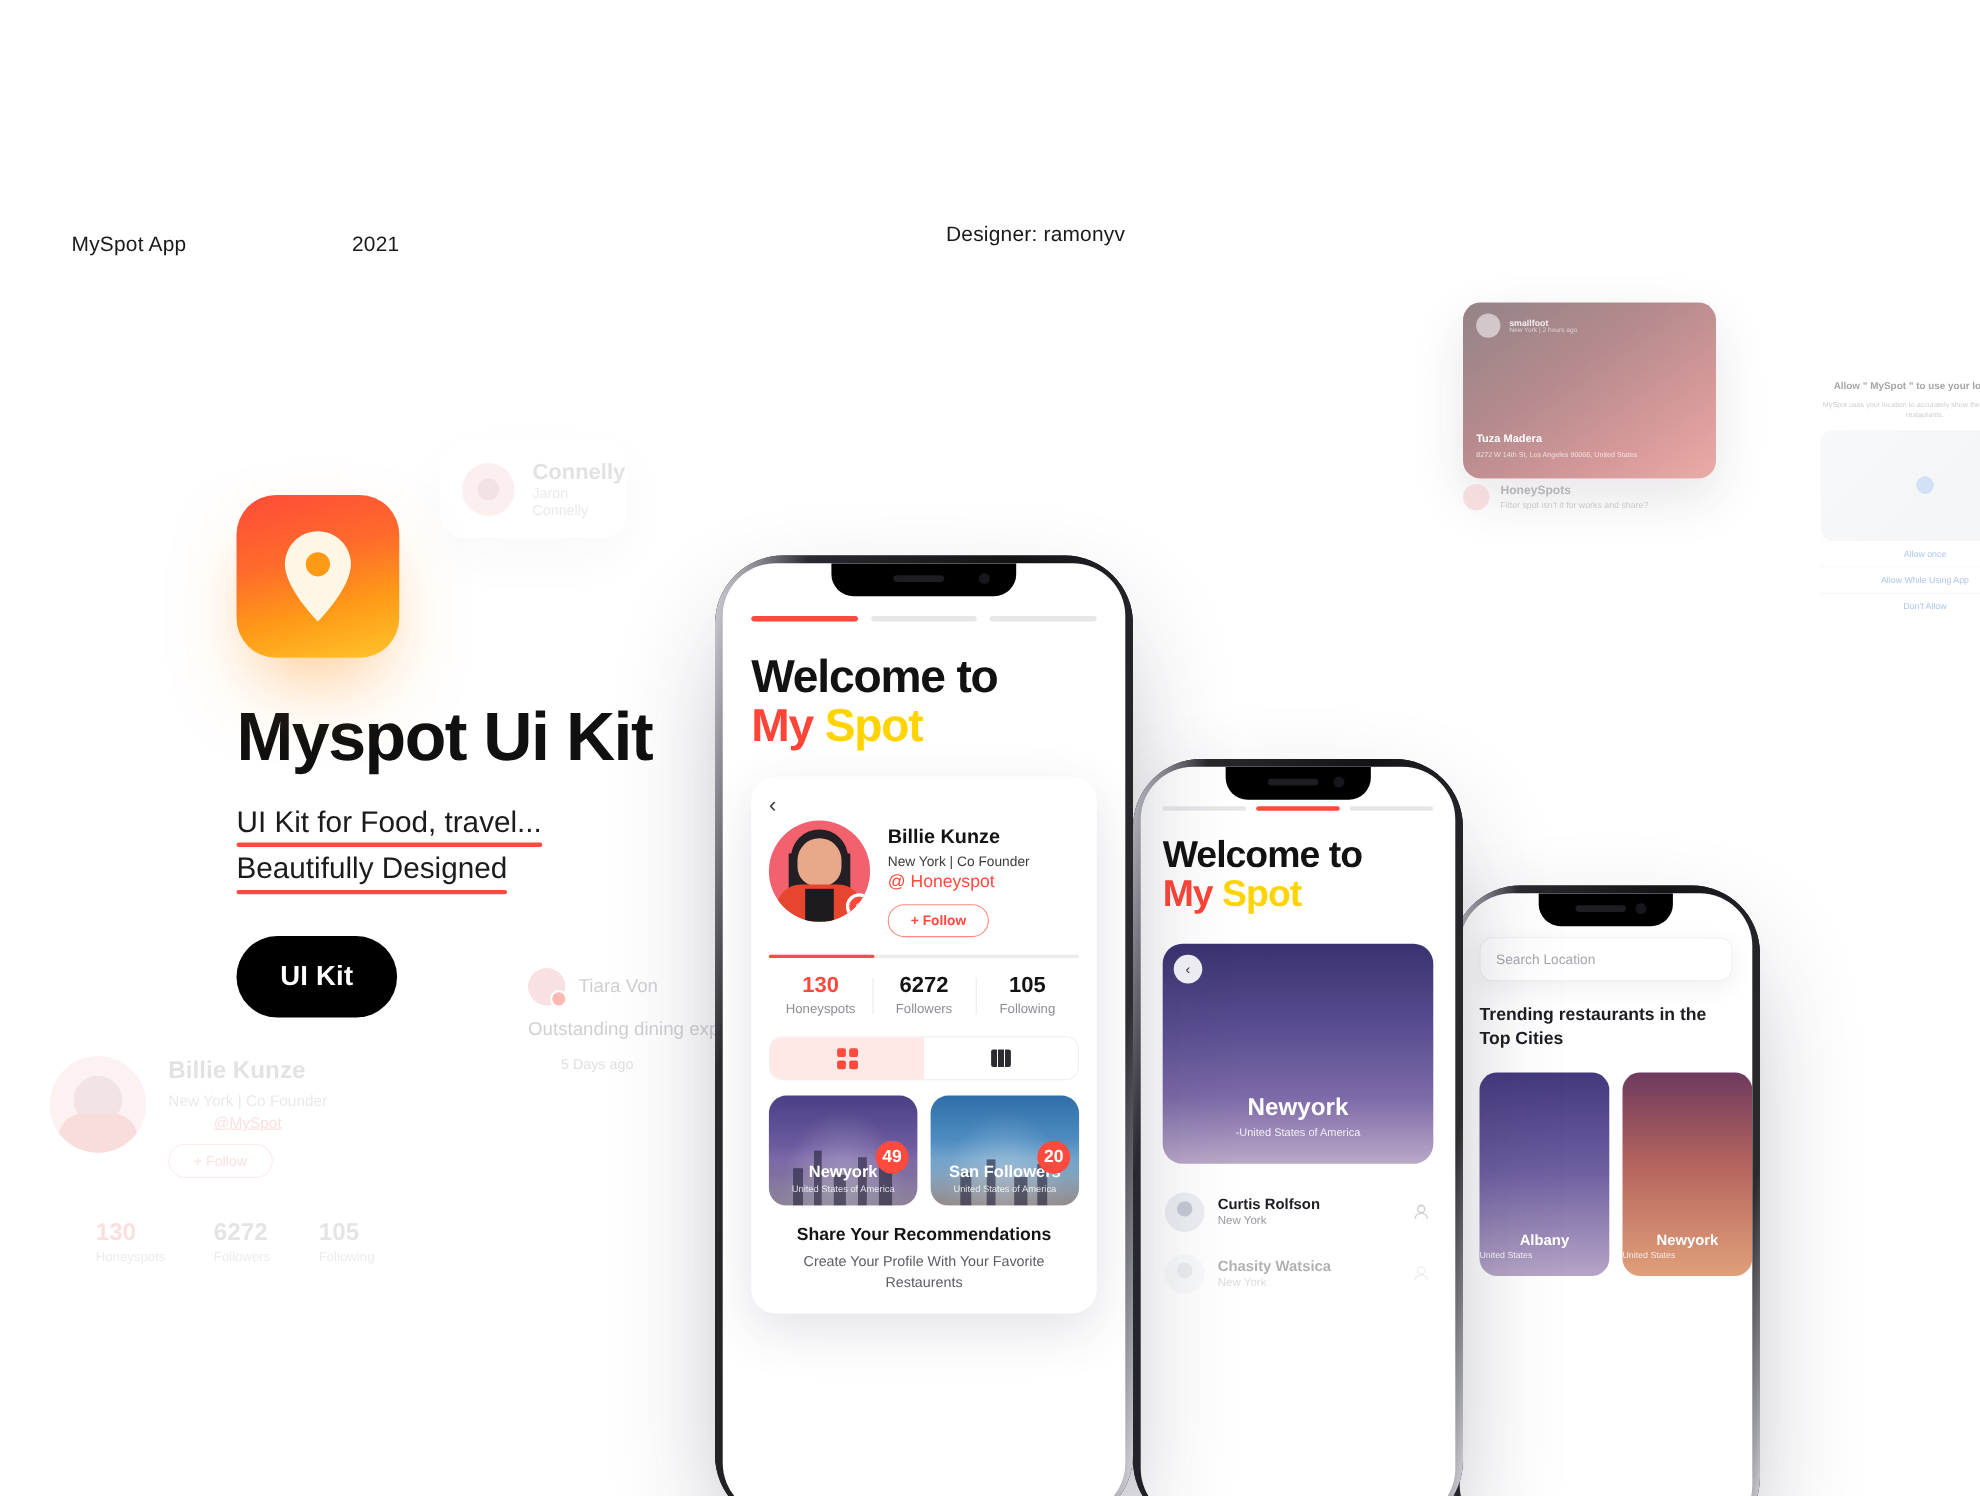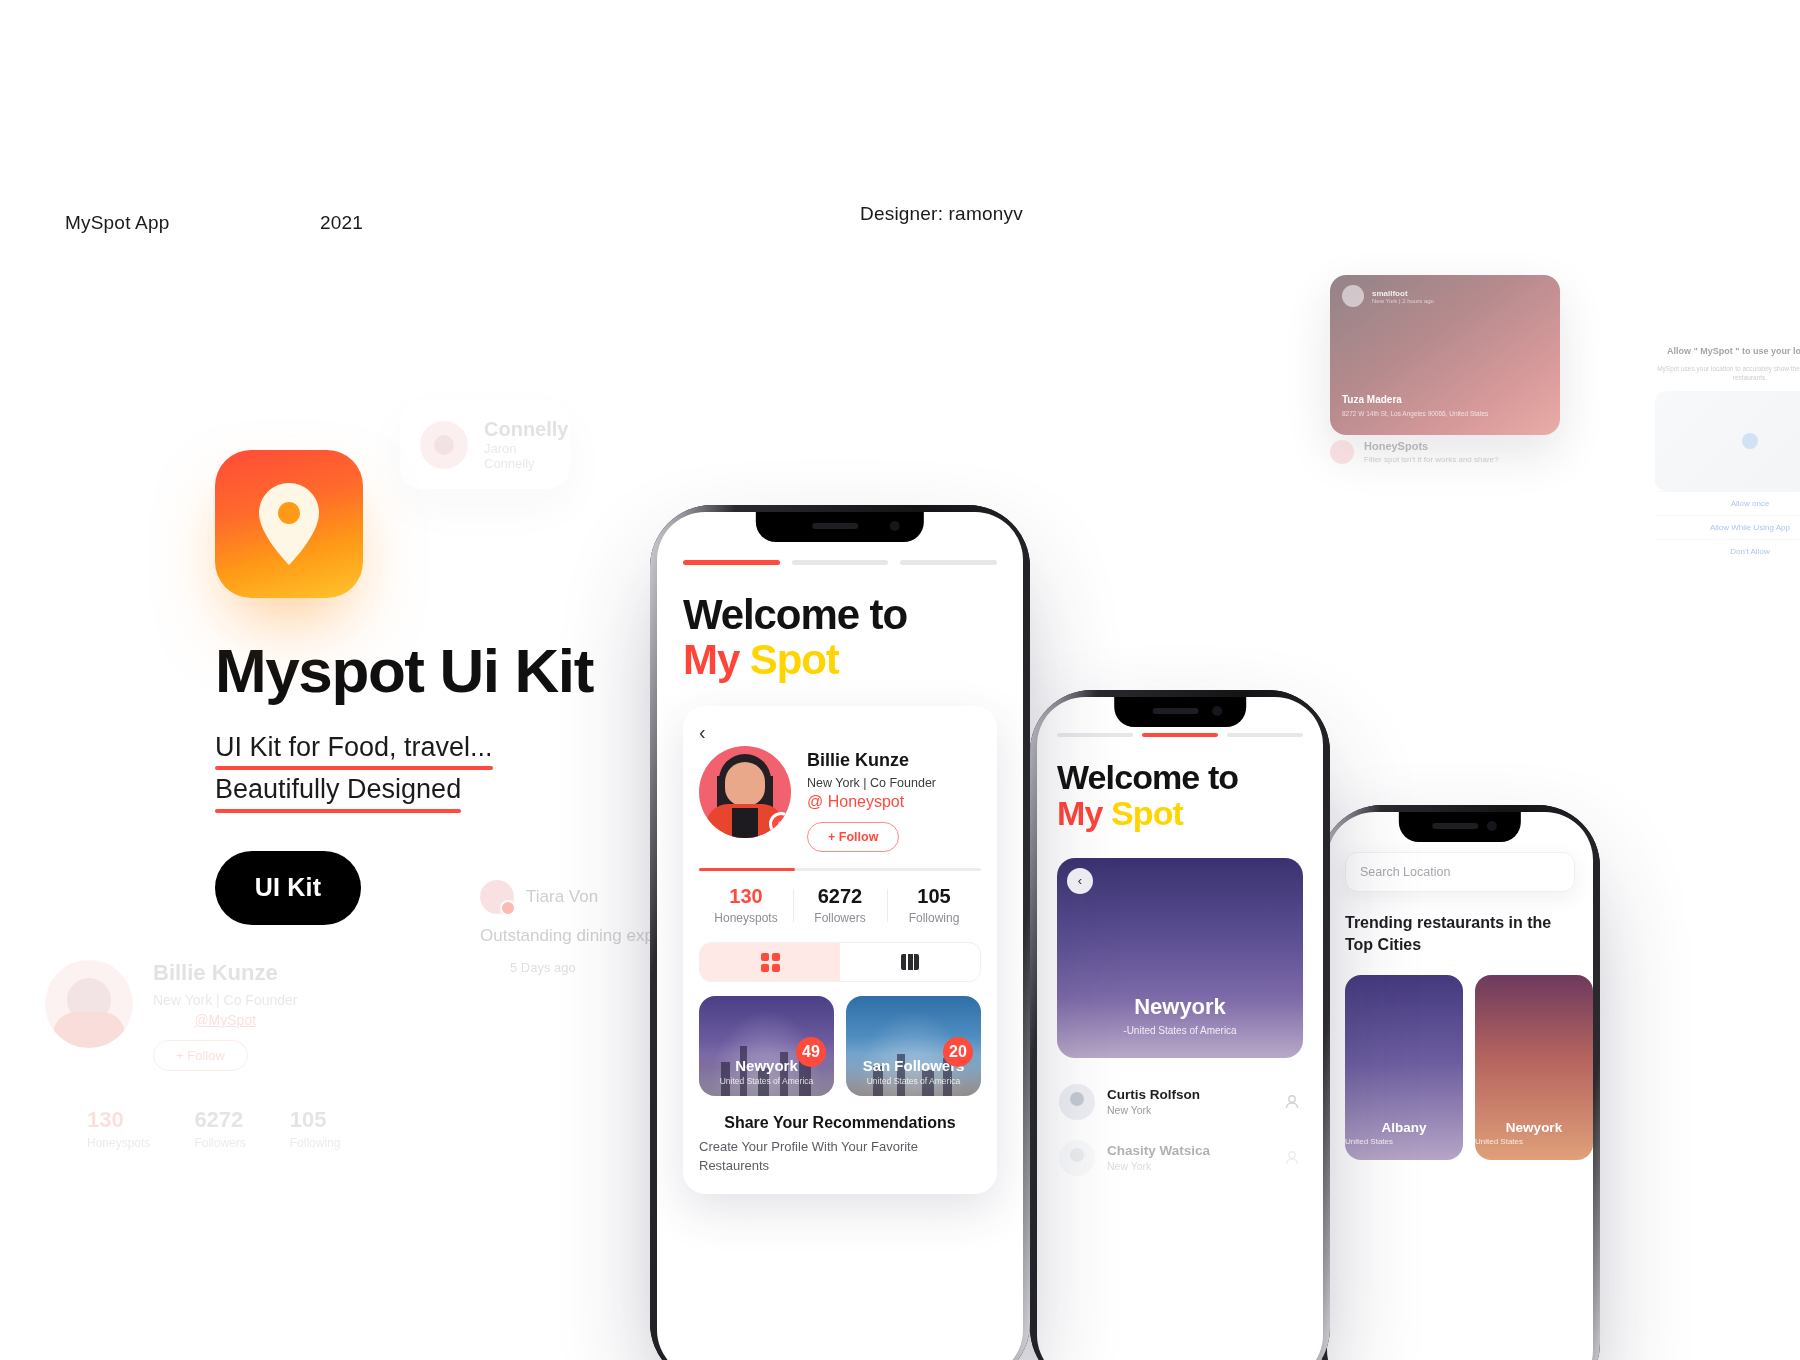"Create Your Profile With Your" .share-sub { text-align: none -> center }
